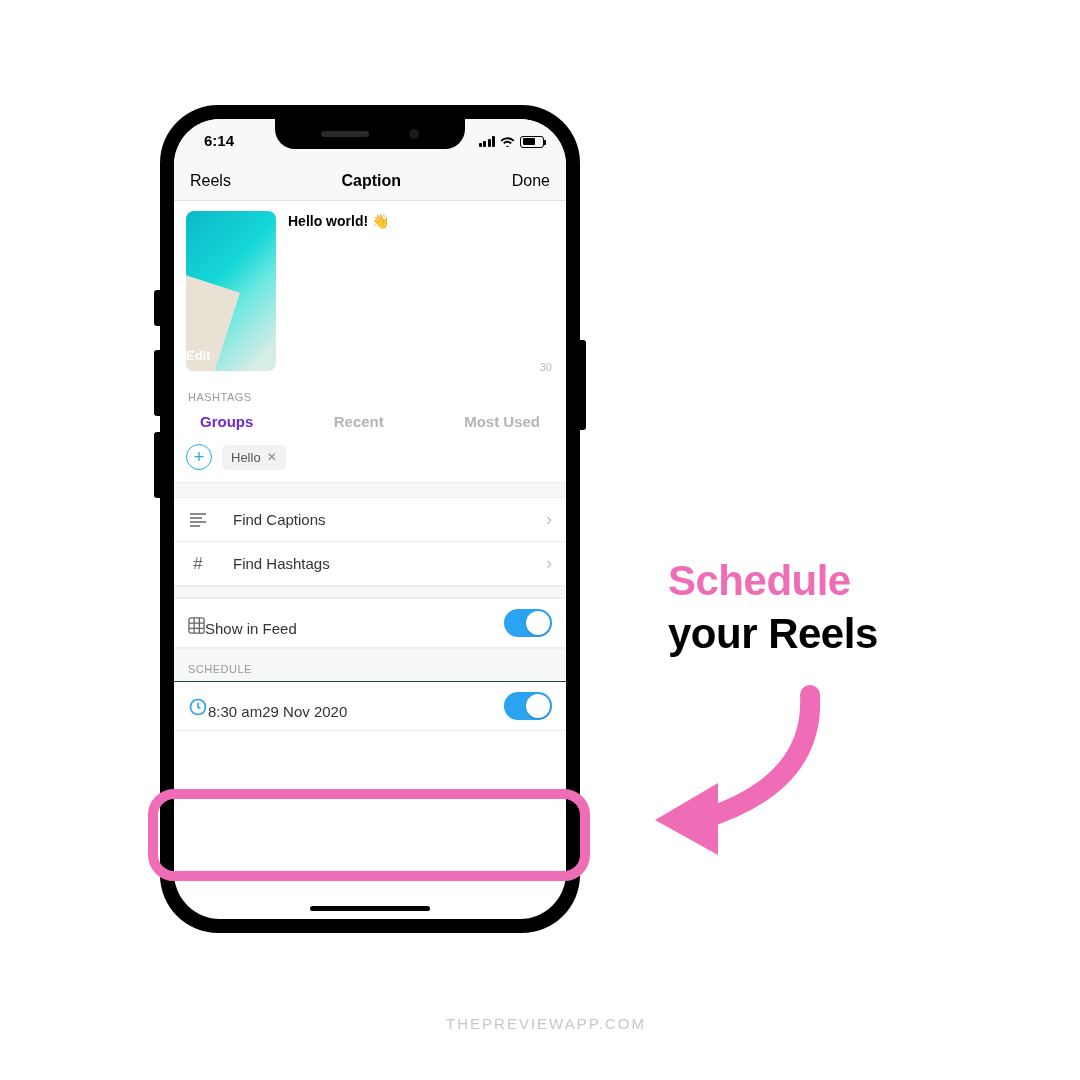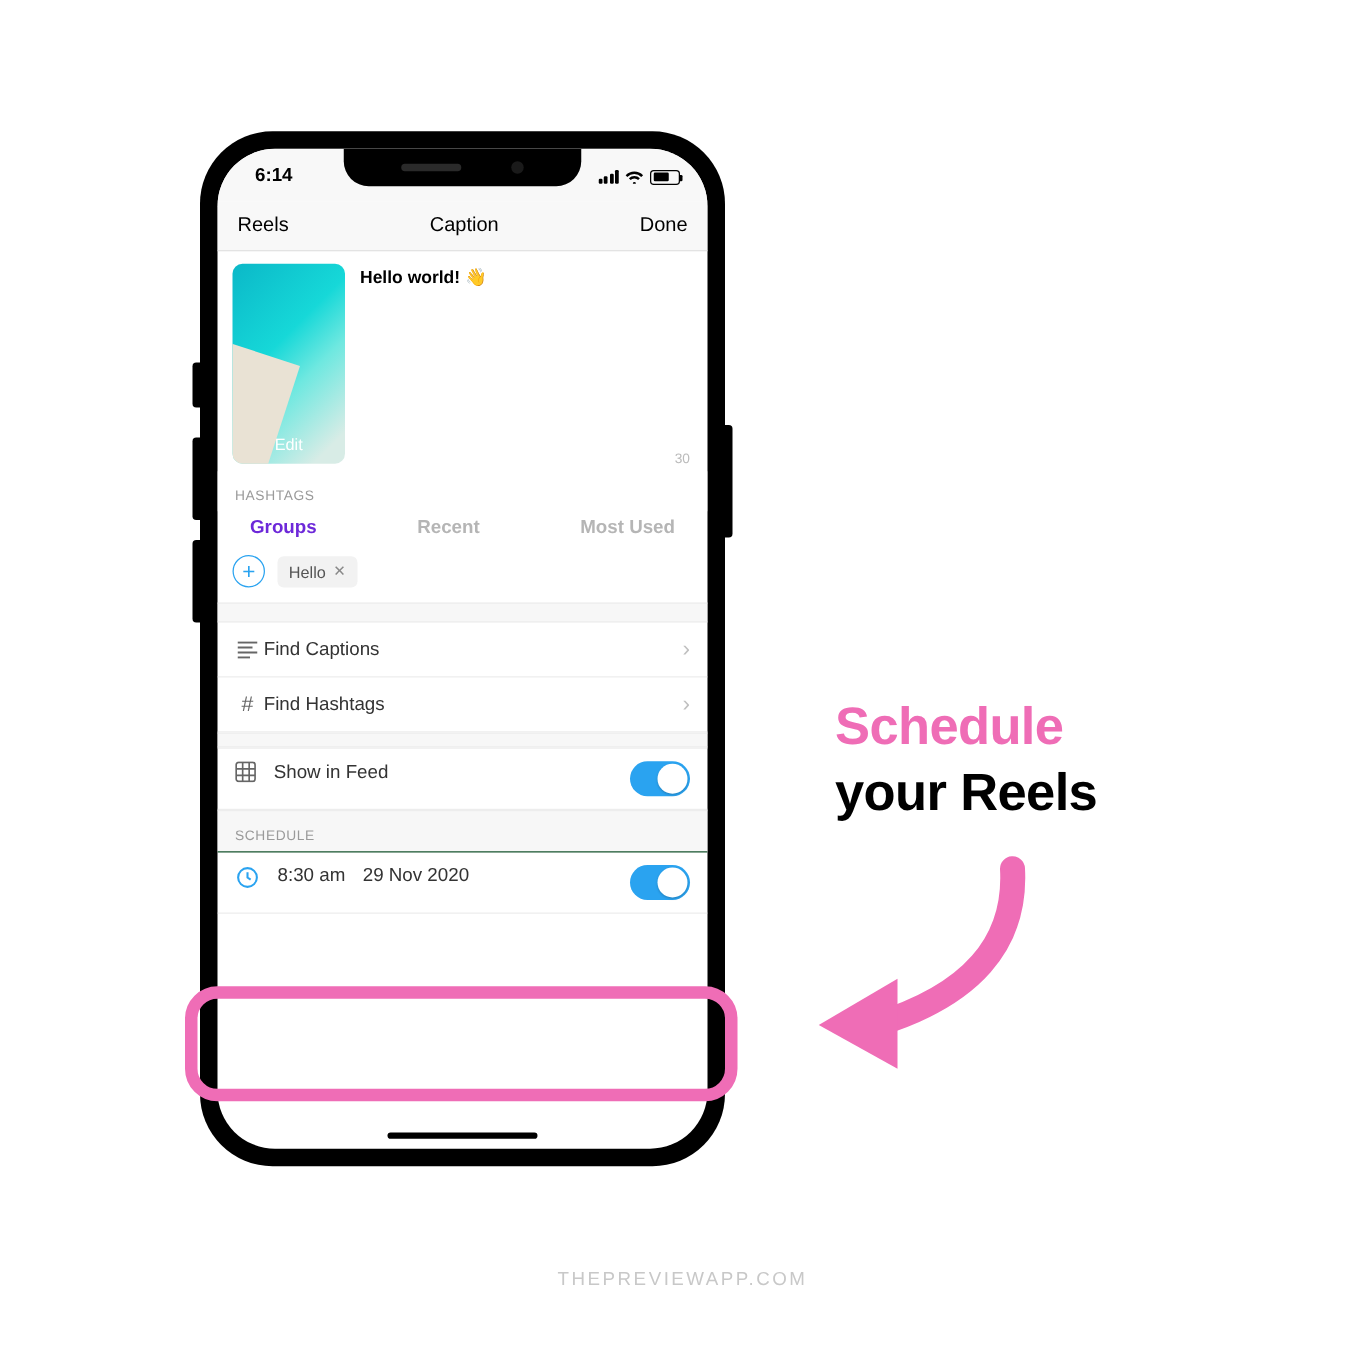"Caption" .navhead .title { font-weight: 400 -> 700 }
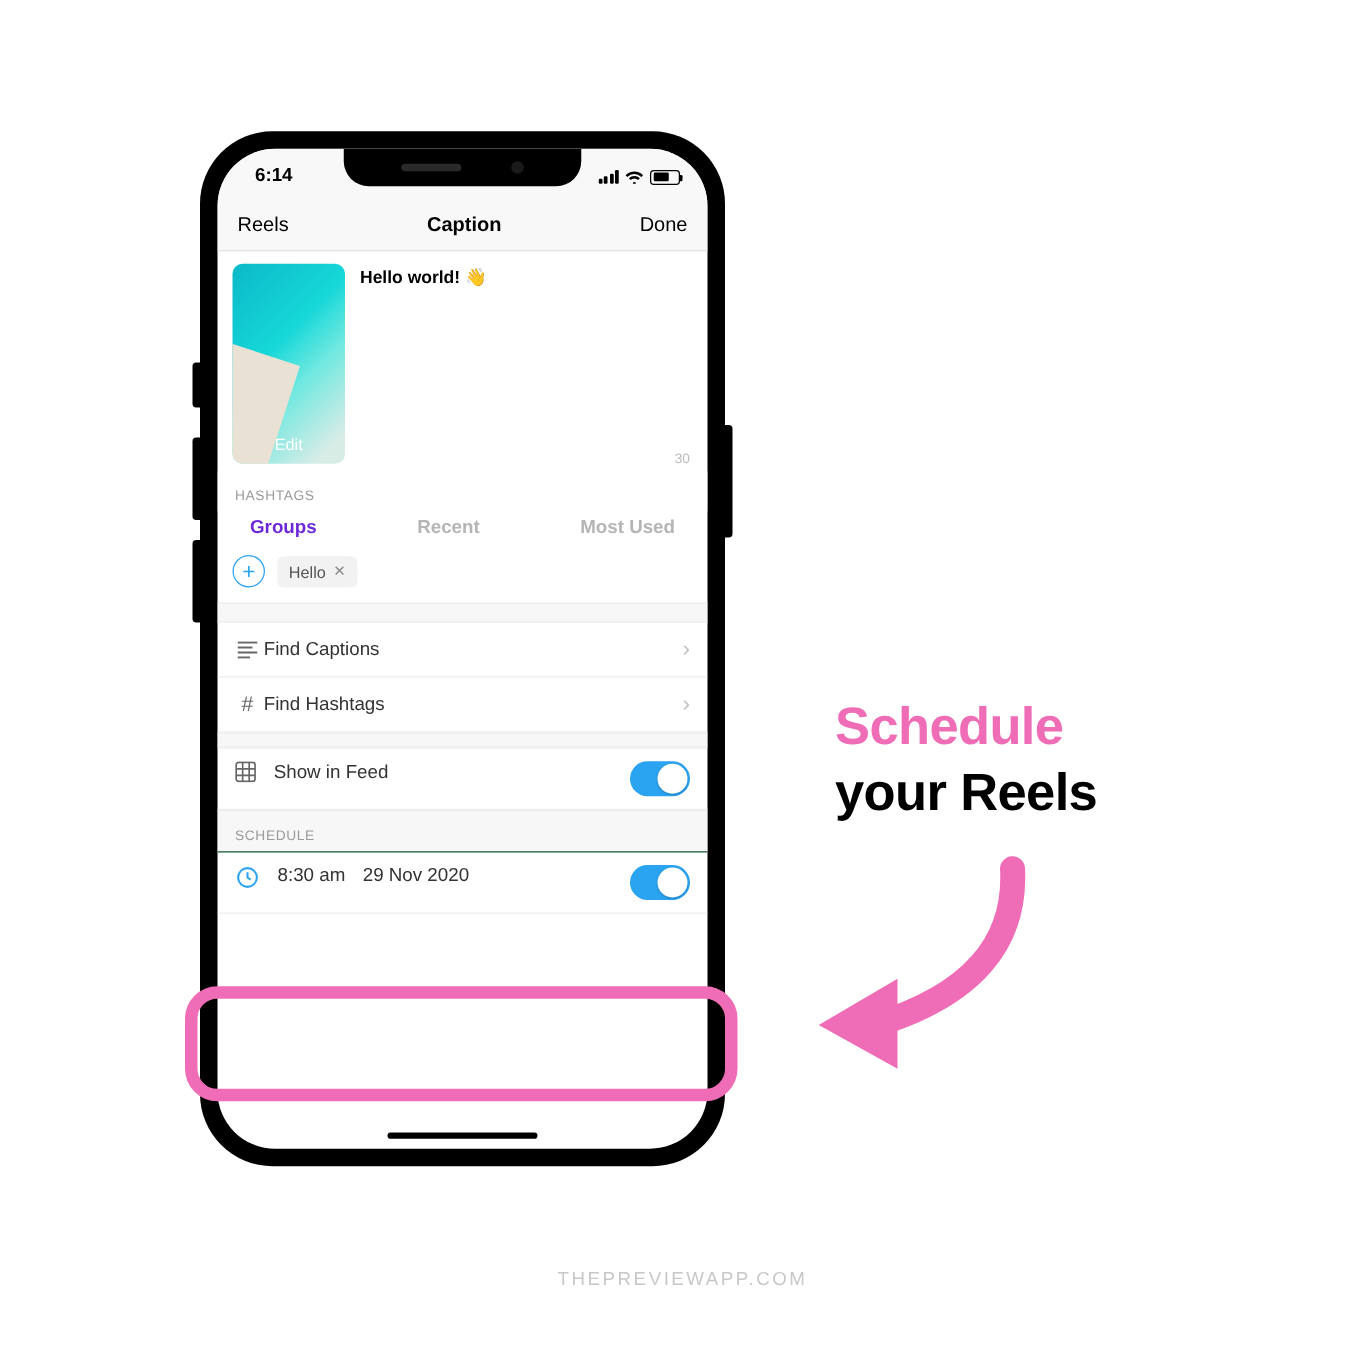"Edit" .thumb .edit { font-weight: 400 -> 700; text-align: center -> left }
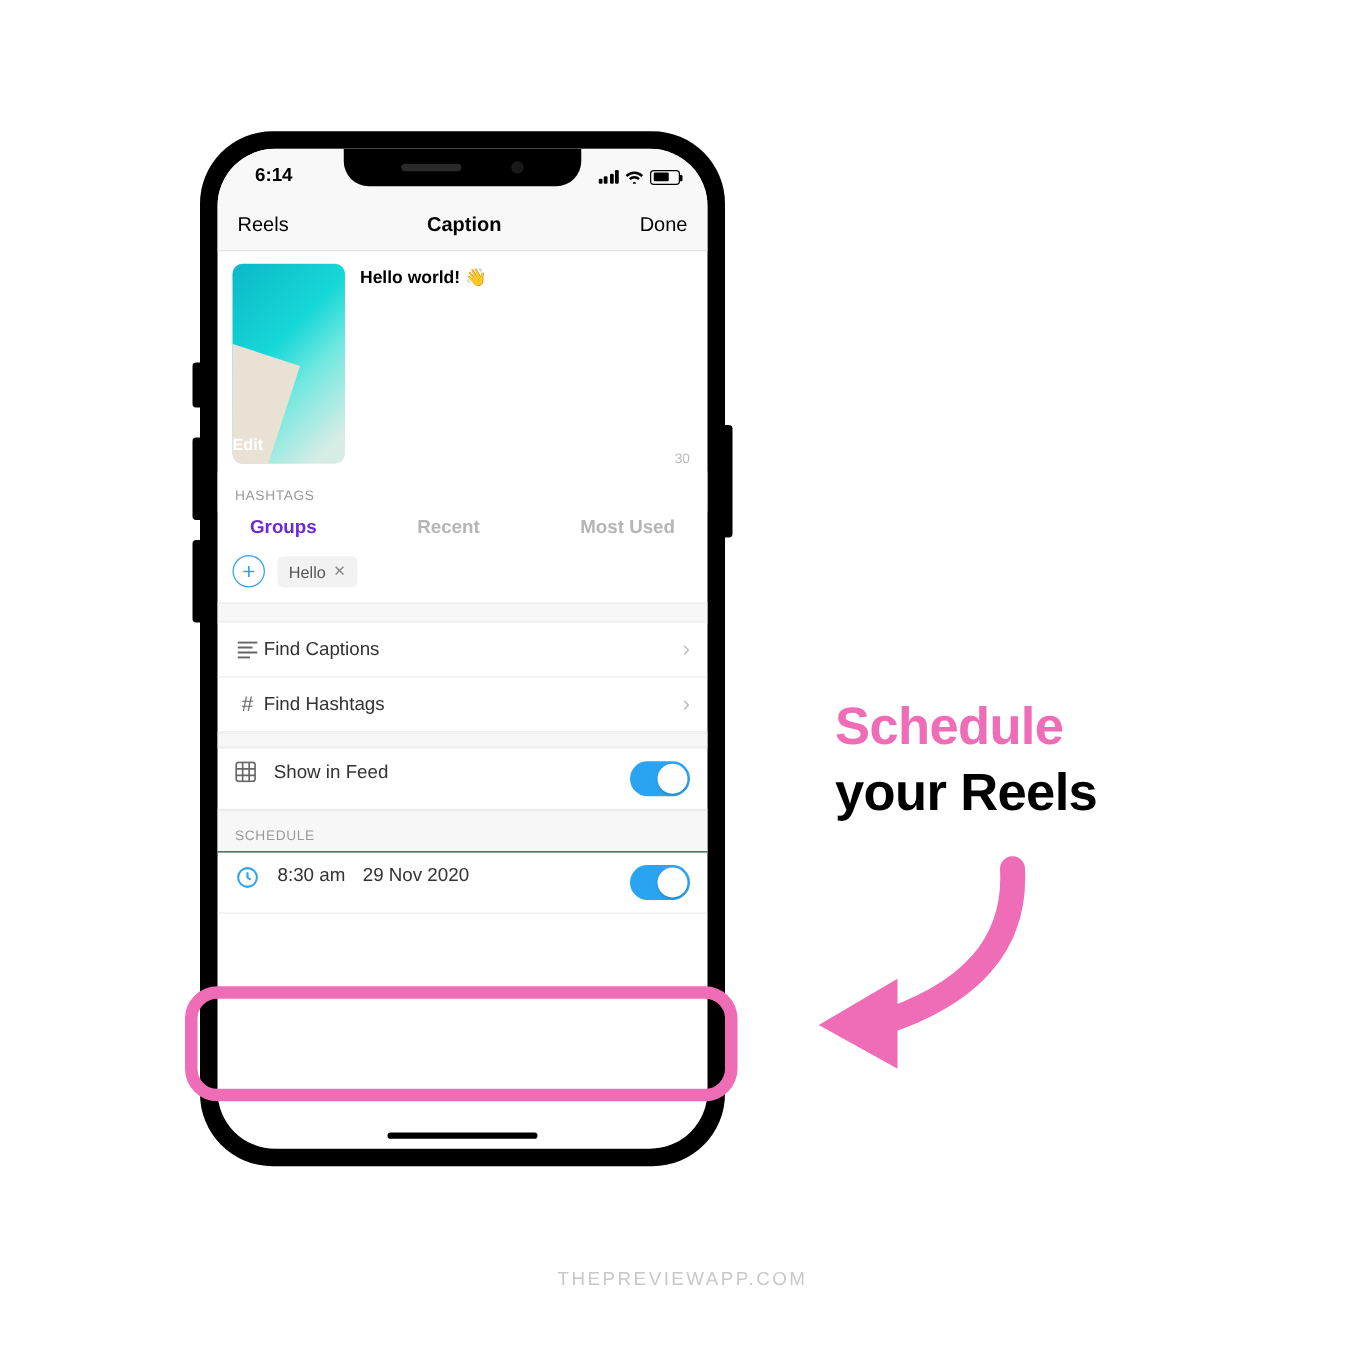"Find Captions" .listrow { gap: 3px -> 25px }
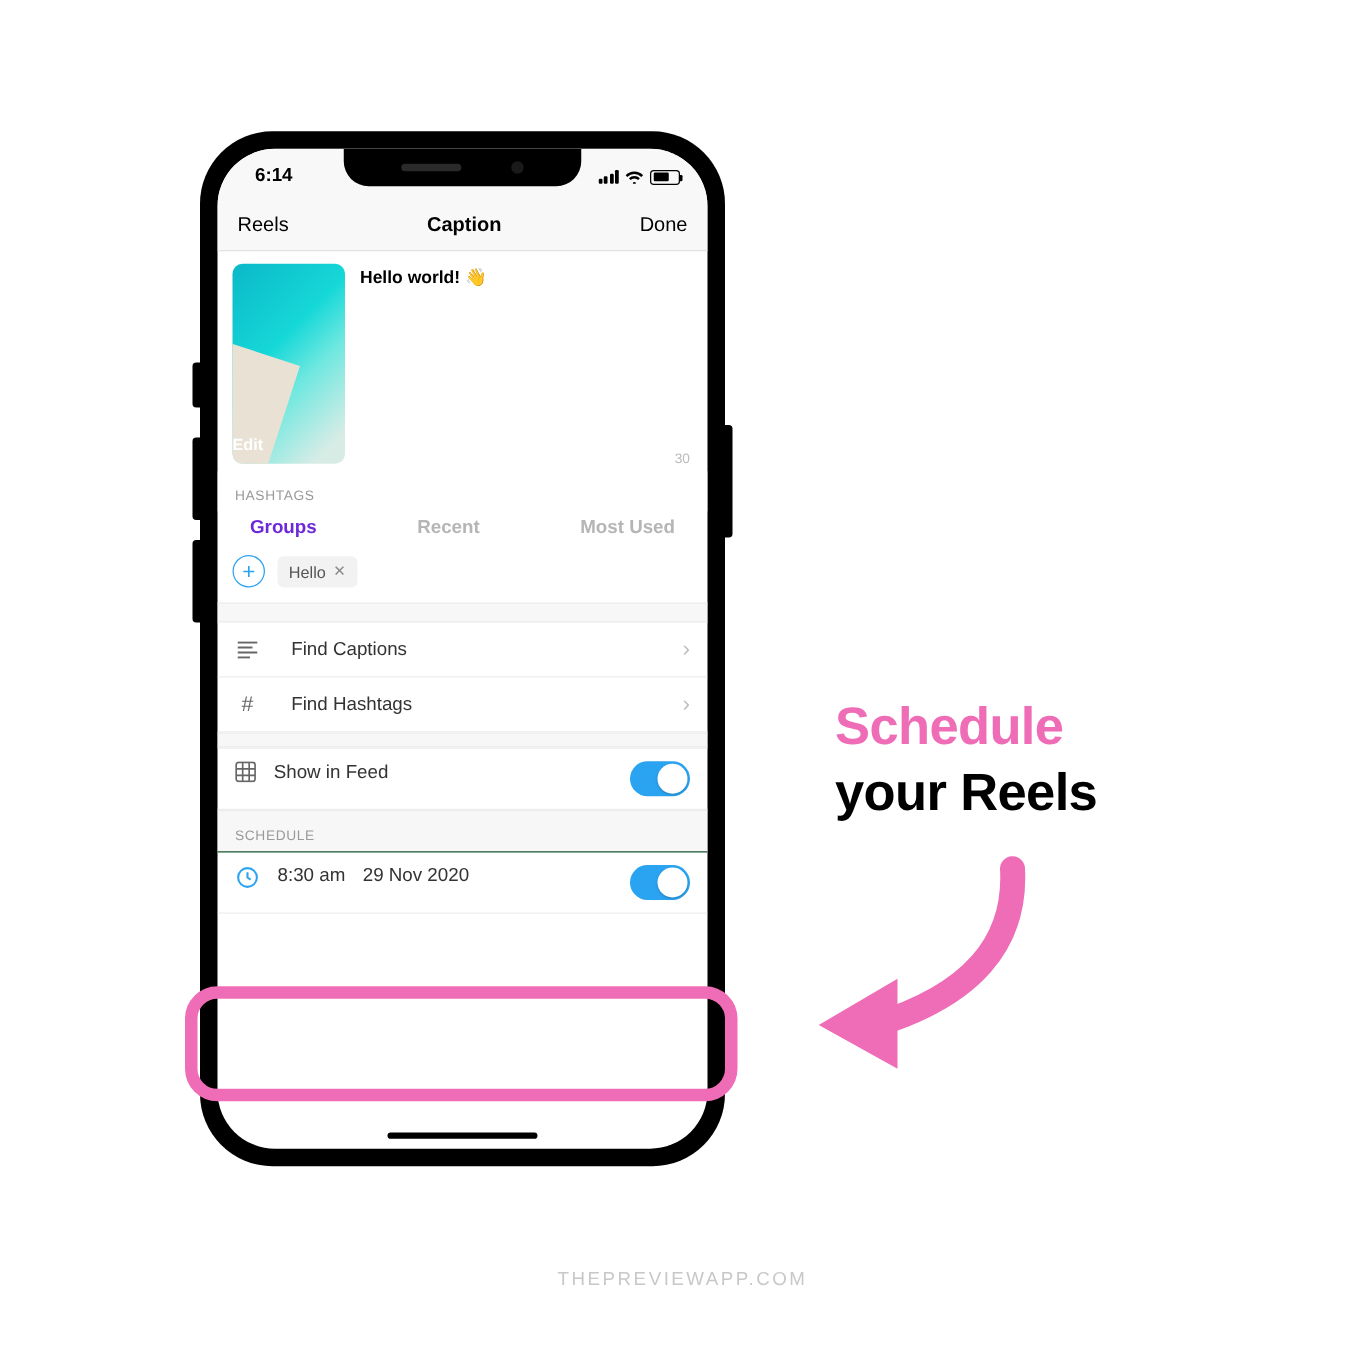"Show in Feed" .togglerow { align-items: flex-start -> flex-end; gap: 14px -> none }
